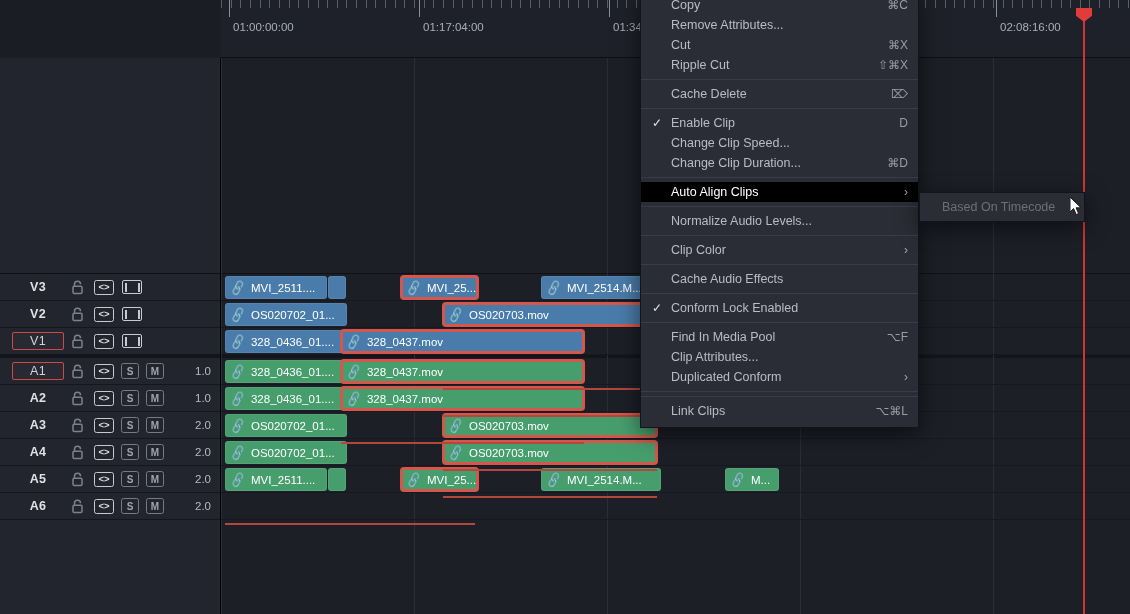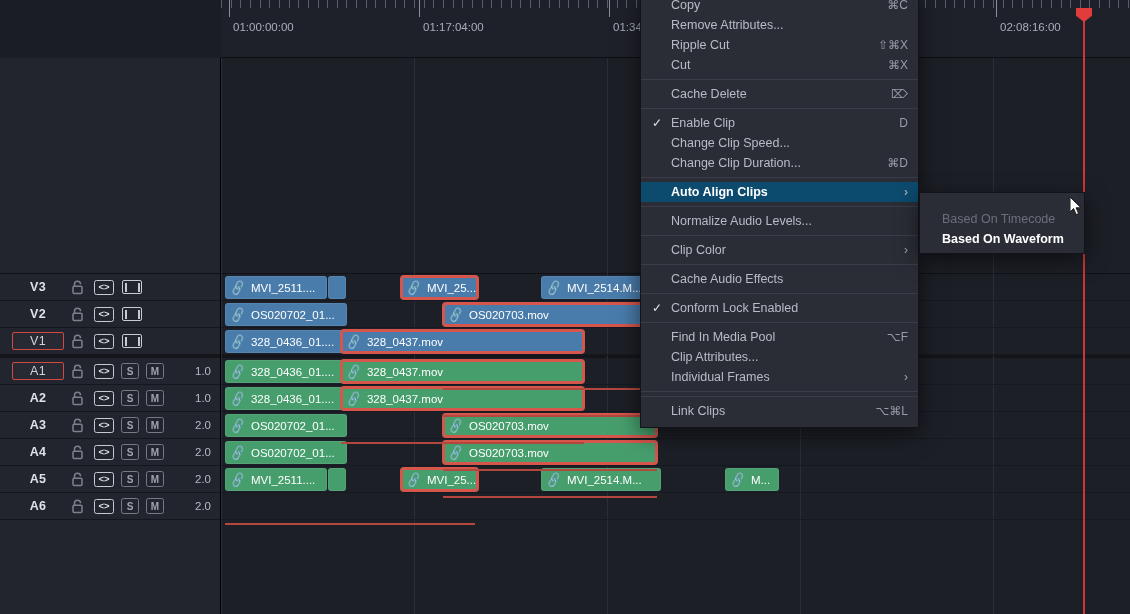"Ripple Cut" div.mi { order: before "Cut" -> after "Cut" }
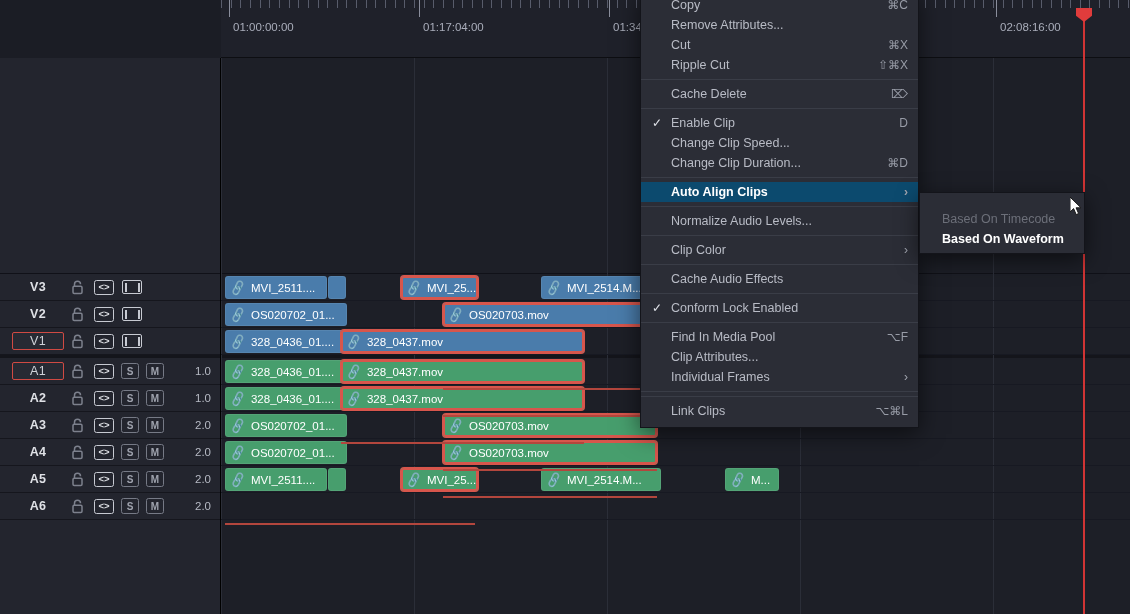"Auto Align Clips" .mi.hl { background: #0c4a6e -> #000000; font-weight: bold -> normal }
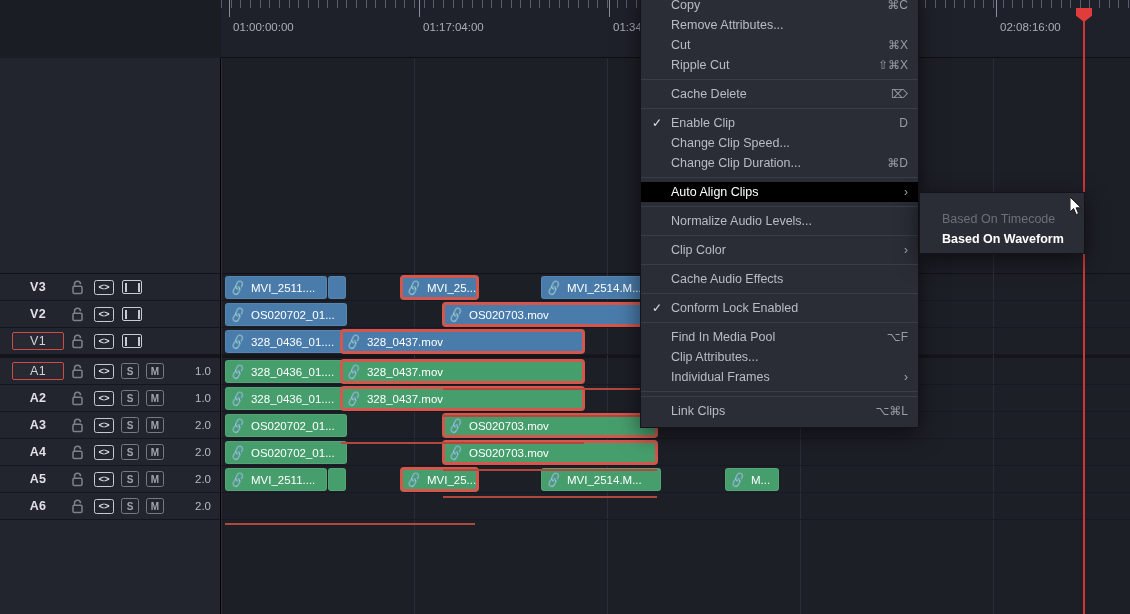"Based On Timecode" .smi.dis { margin-top: 12px -> none }
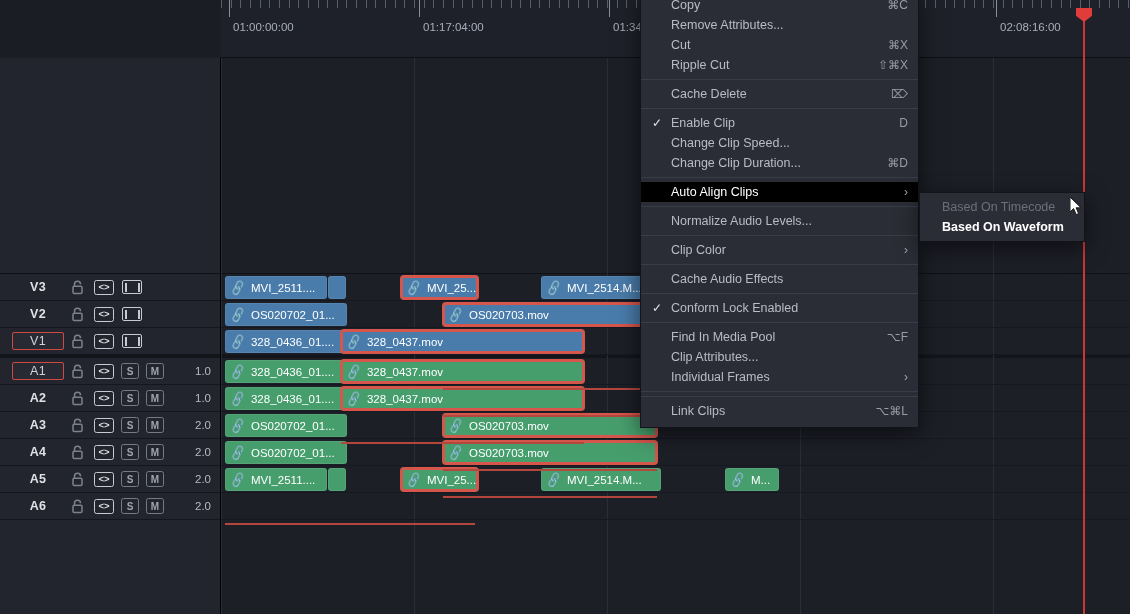"Based On Waveform" div.smi { html: <div>Based On Waveform</div> -> none }
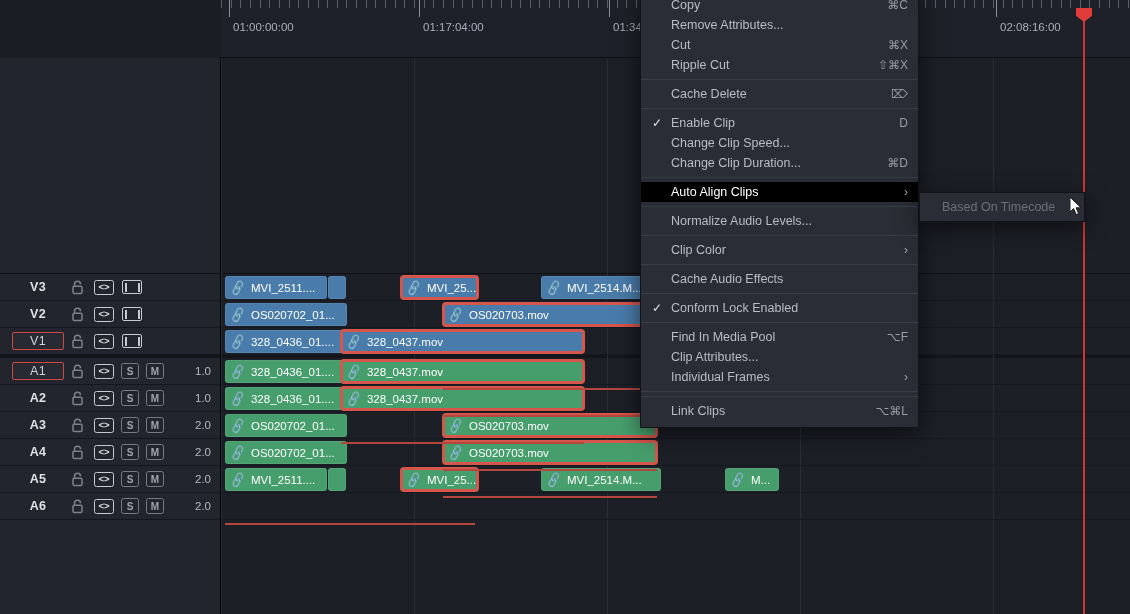"Individual Frames" span { text: Individual Frames -> Duplicated Conform }
